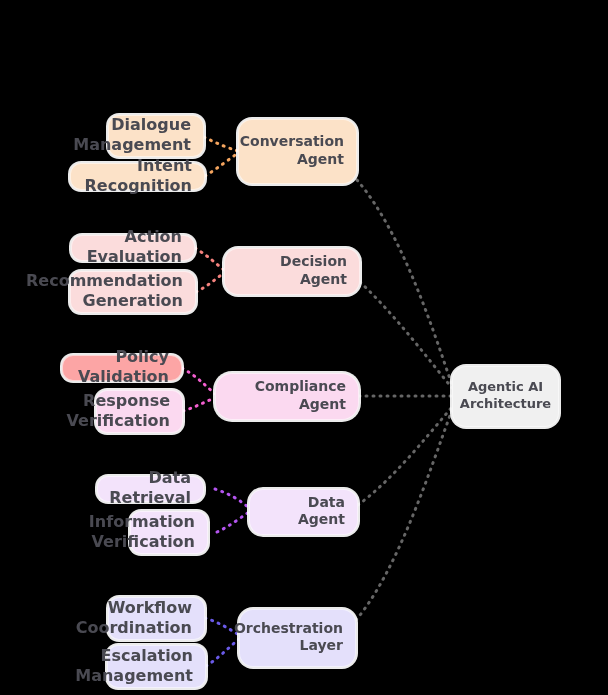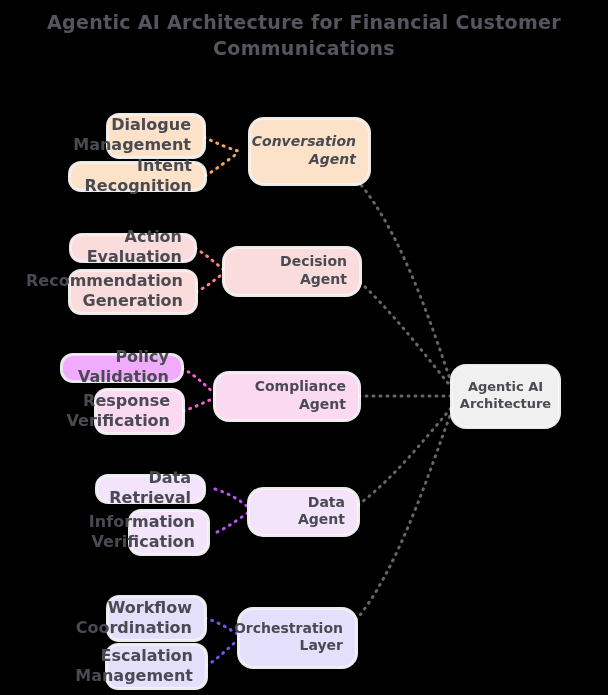"Agentic AI Architecture for Financial" div { html: <div>Agentic AI Architecture for Financial Customer Communications</div> -> none }
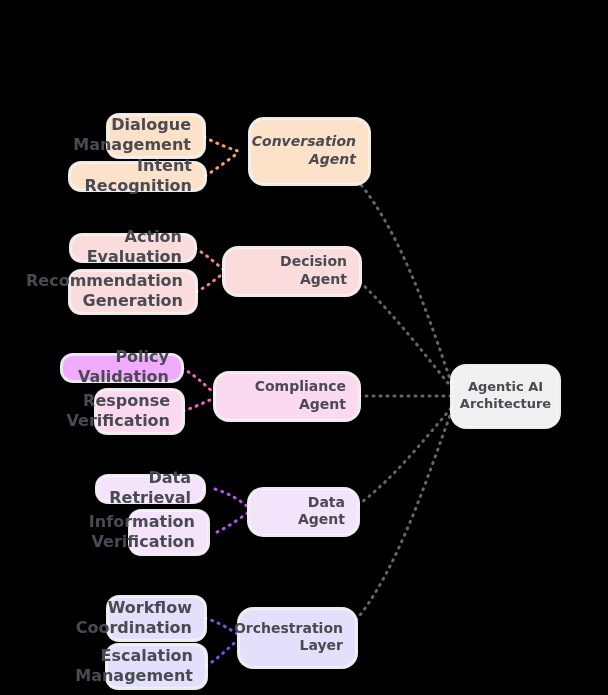"Conversation" div.node { font-style: italic -> none; left: 250px -> 238px }
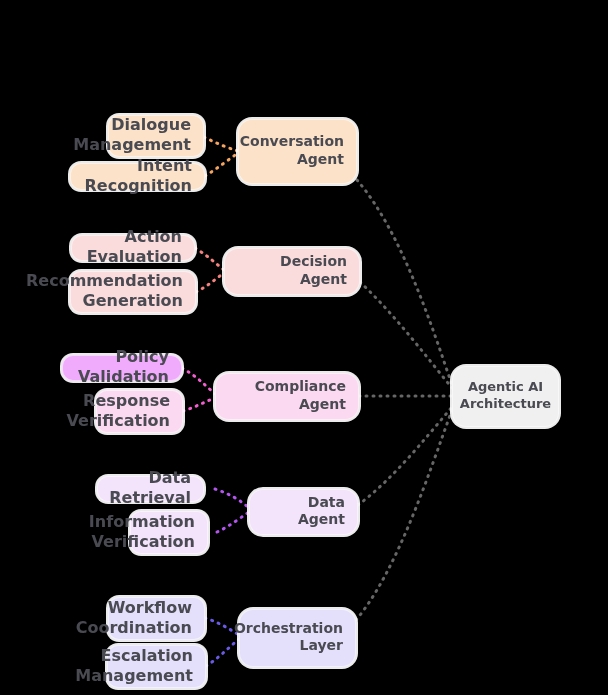"Policy Validation" div.node { background: #f0abfc -> #fca5a5 }
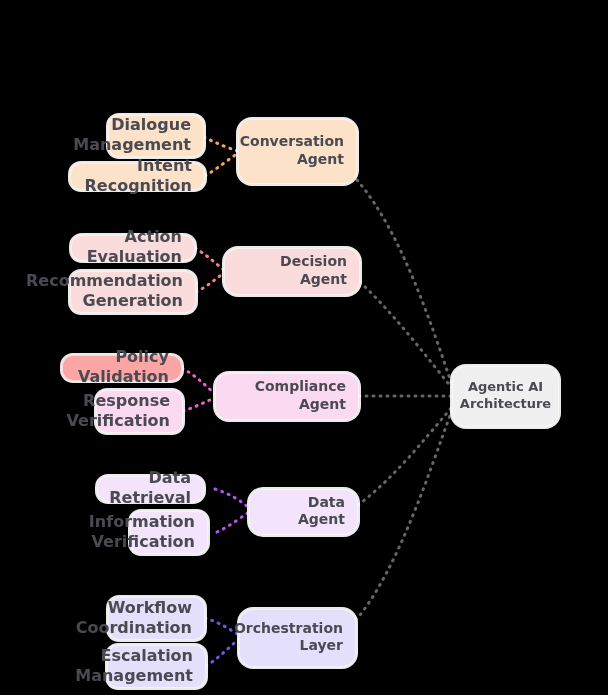"Compliance Agent" div.node { border-radius: none -> 17px }
